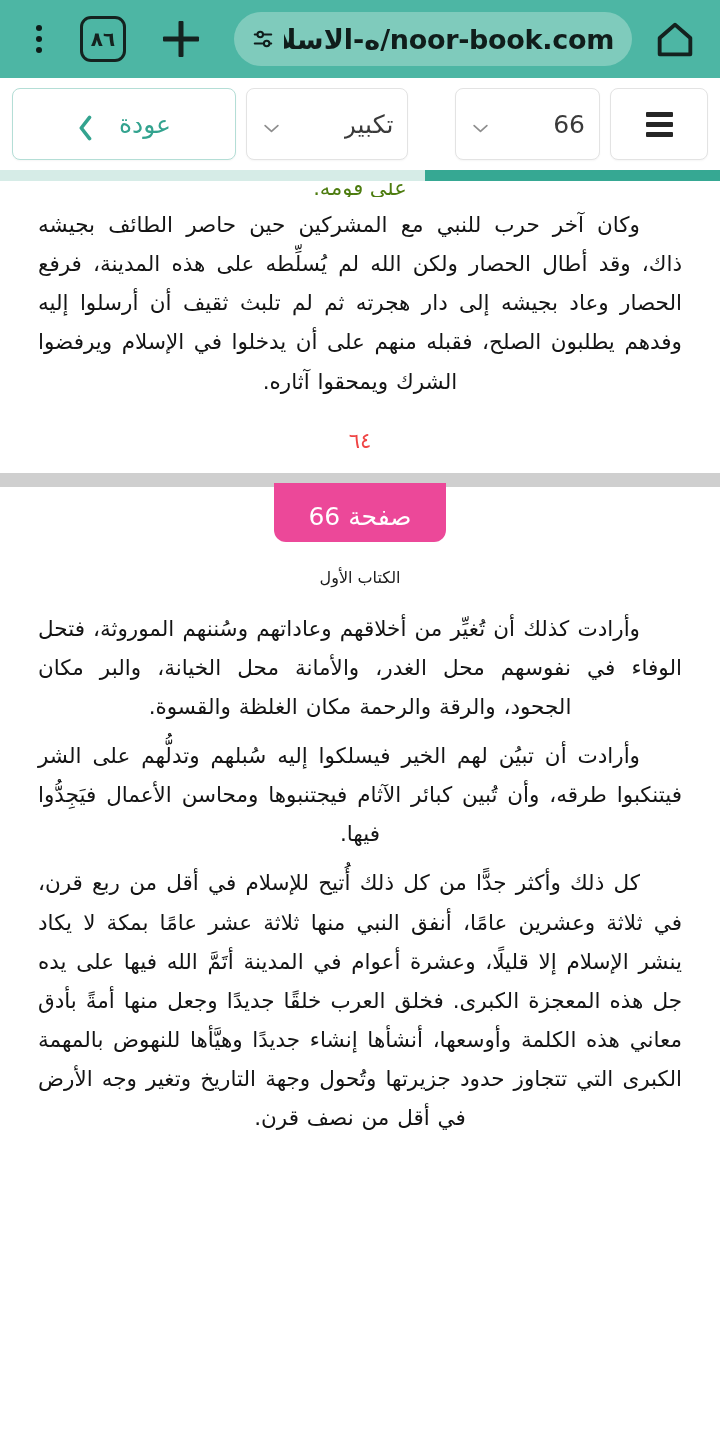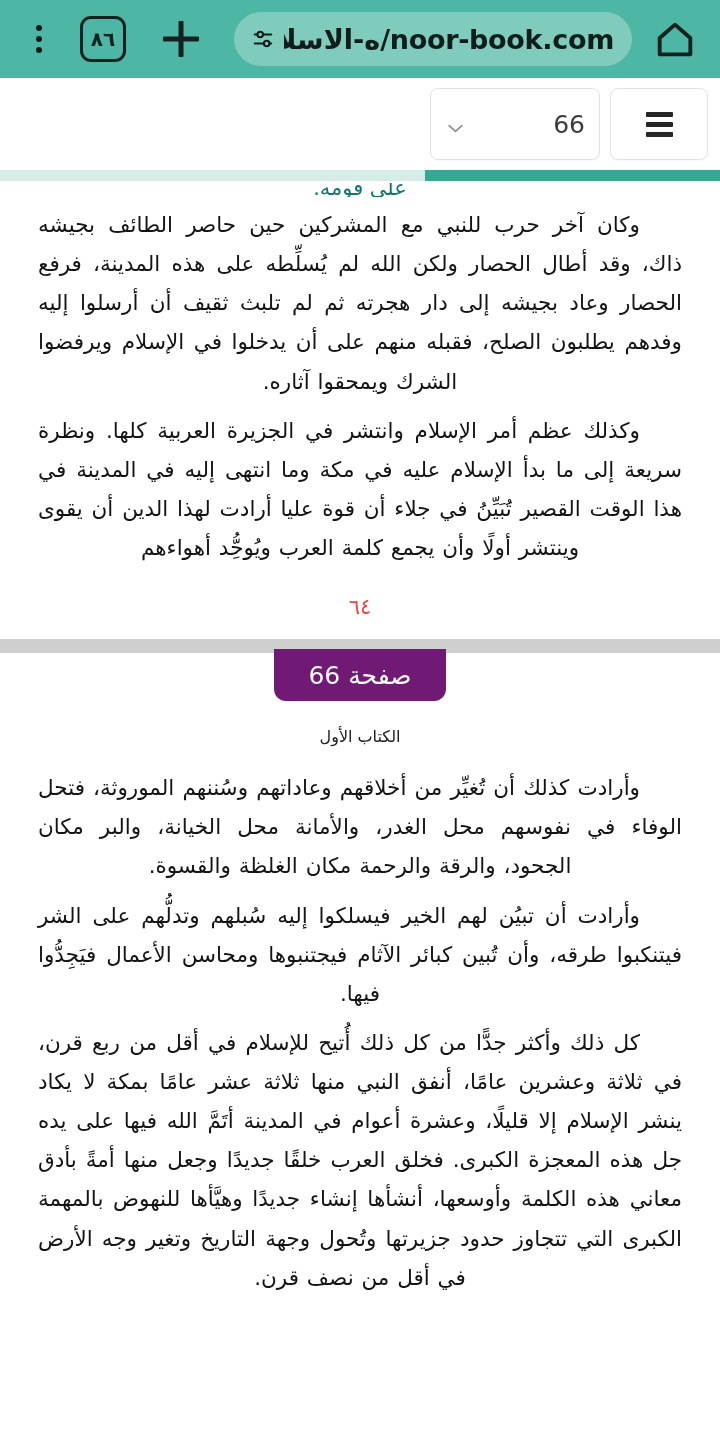"عودة" div.tb-box { html: none -> <div> <span>عودة</span> <span> <svg> <polyline></polyline> </svg> </span> </div> }
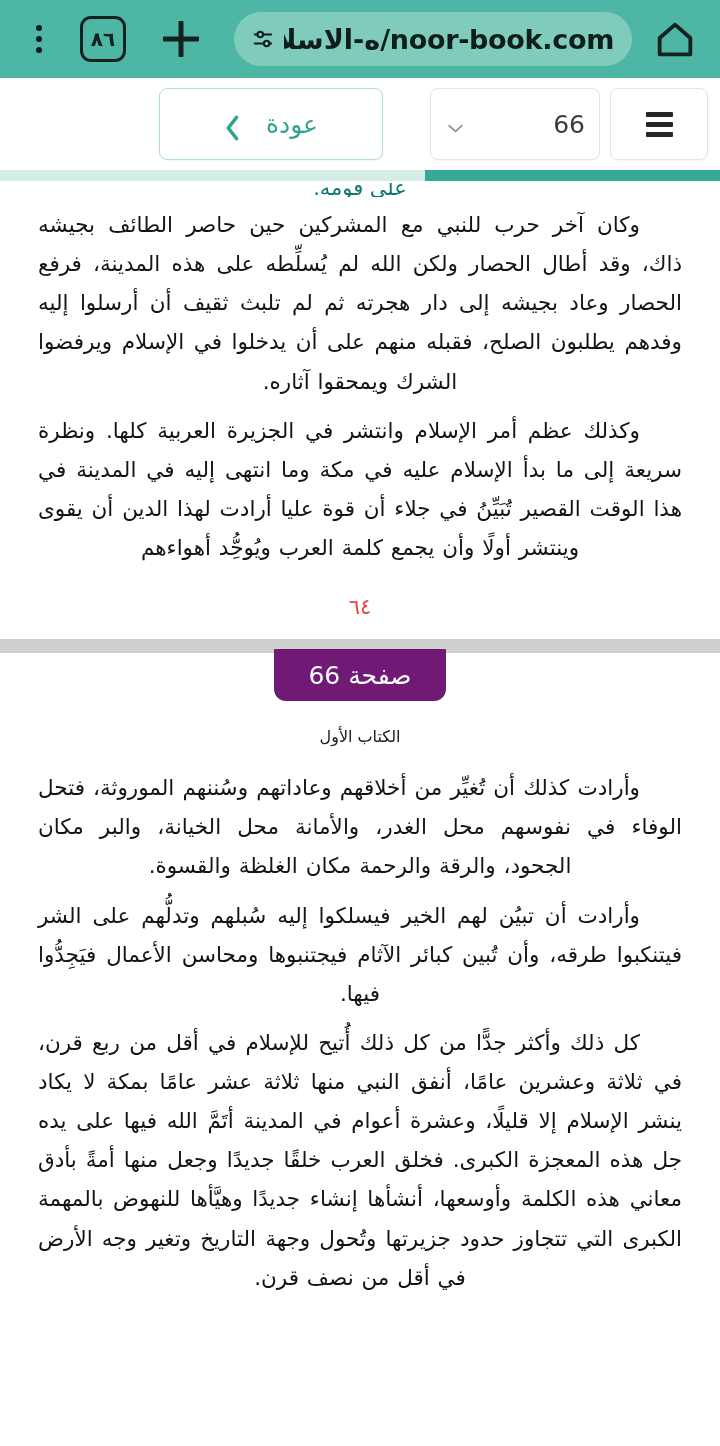"تكبير" div.tb-box { html: none -> <div> <span>تكبير</span> <span> <svg> <polyline></polyline> </svg> </span> </div> }
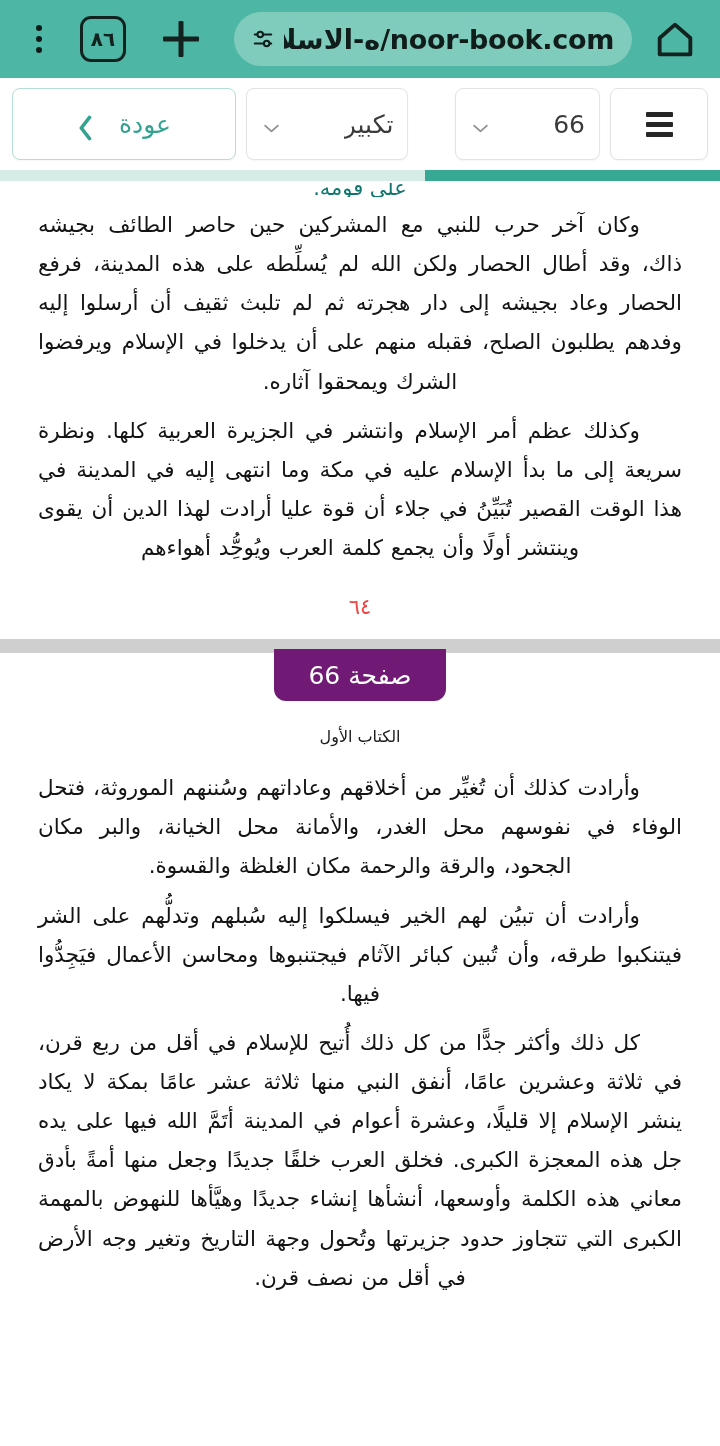"على قومه." .clipped-line { color: #0f766e -> #4d7c0f }
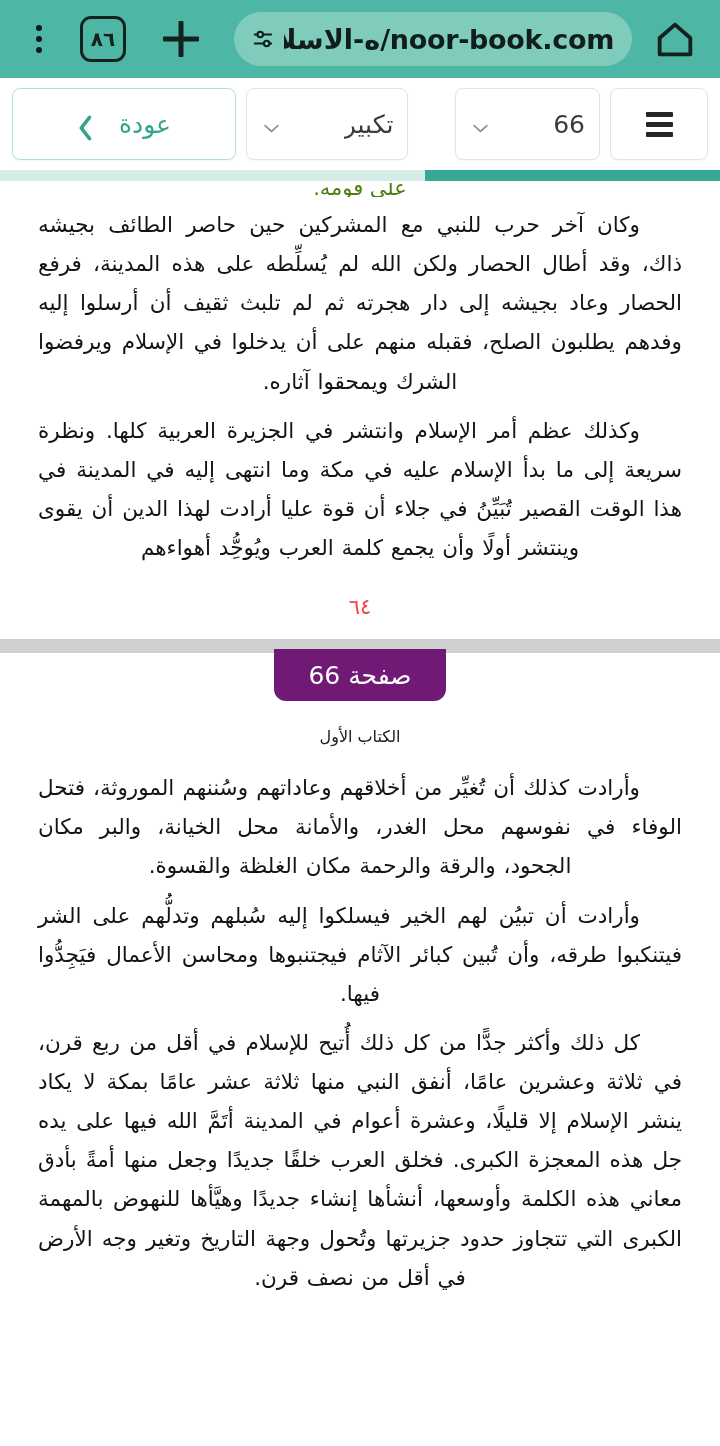"وكذلك عظم أمر الإسلام وانتشر" p.body-par { html: <p>وكذلك عظم أمر الإسلام وانتشر في الجزيرة العربية كلها. ونظرة سريعة إلى ما بدأ الإسلام عليه في مكة وما انتهى إليه في المدينة في هذا الوقت القصير تُبَيِّنُ في جلاء أن قوة عليا أرادت لهذا الدين أن يقوى وينتشر أولًا وأن يجمع كلمة العرب ويُوحُِّد أهواءهم</p> -> none }
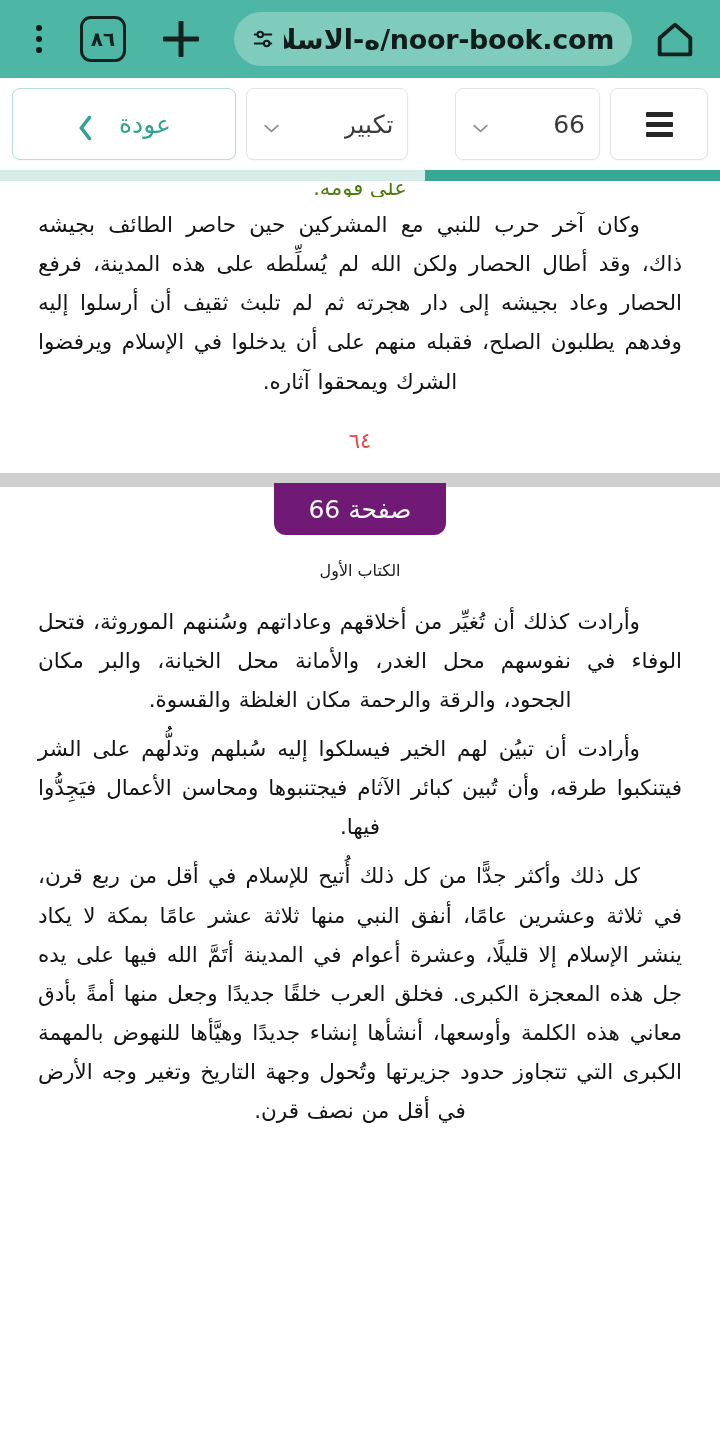"صفحة 66" .page-badge { background: #701a75 -> #ec4899; padding: 12px 34px 11px -> 19px 34px 11px }
